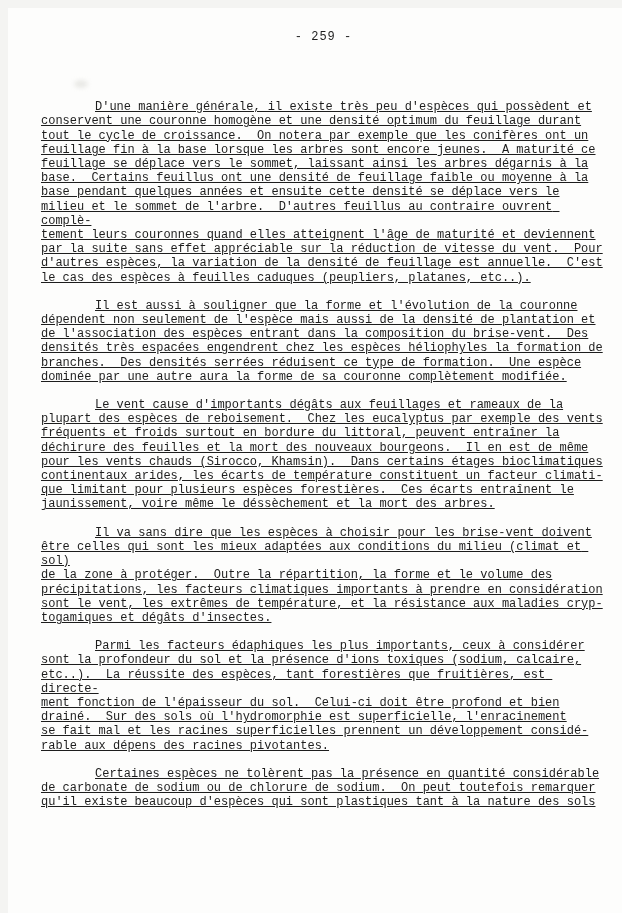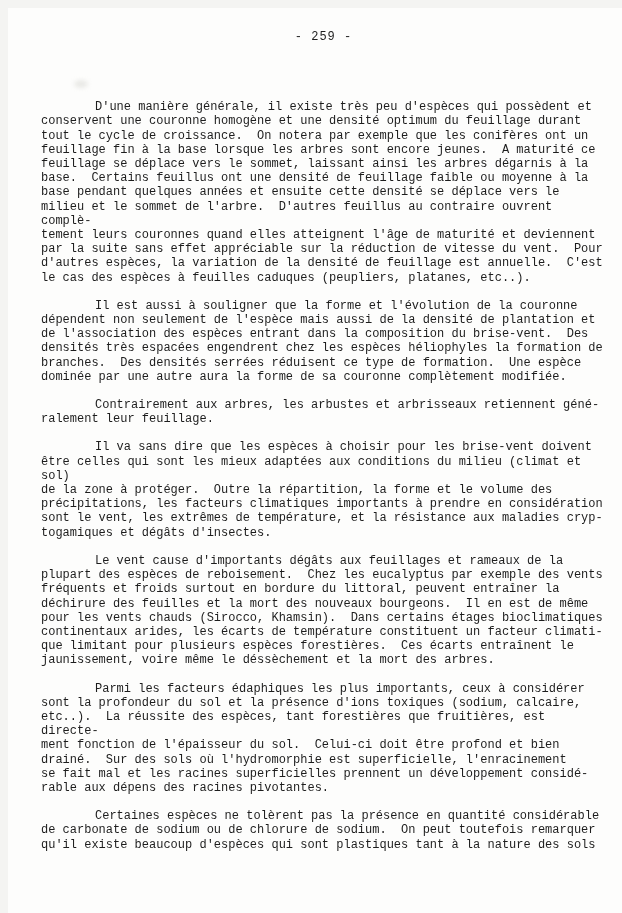"D'une manière générale, il existe" .para { text-decoration: none -> underline }
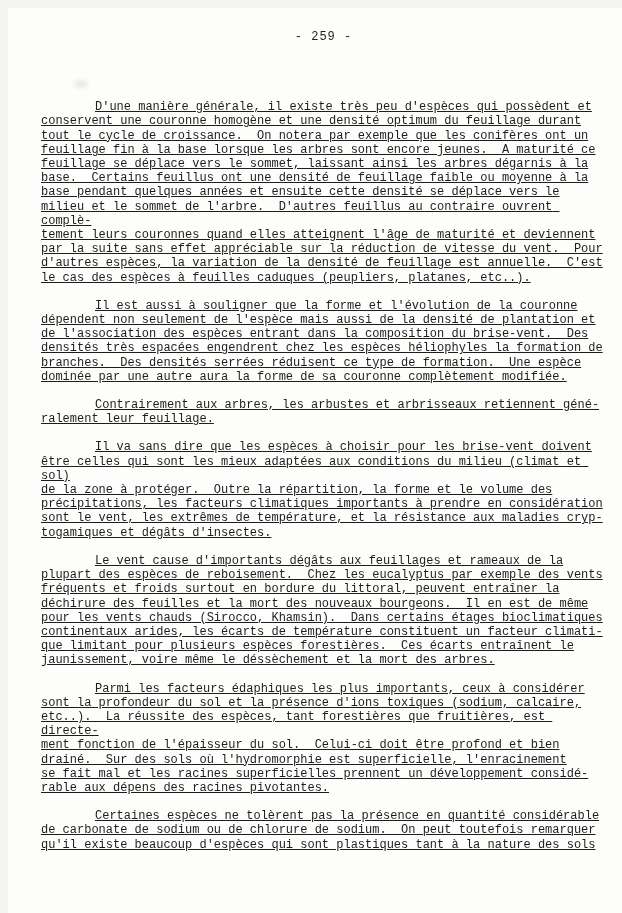"Contrairement aux arbres, les arbustes" div.para { html: <div>Contrairement aux arbres, les arbustes et arbrisseaux retiennent géné- ralement leur feuillage.</div> -> none }
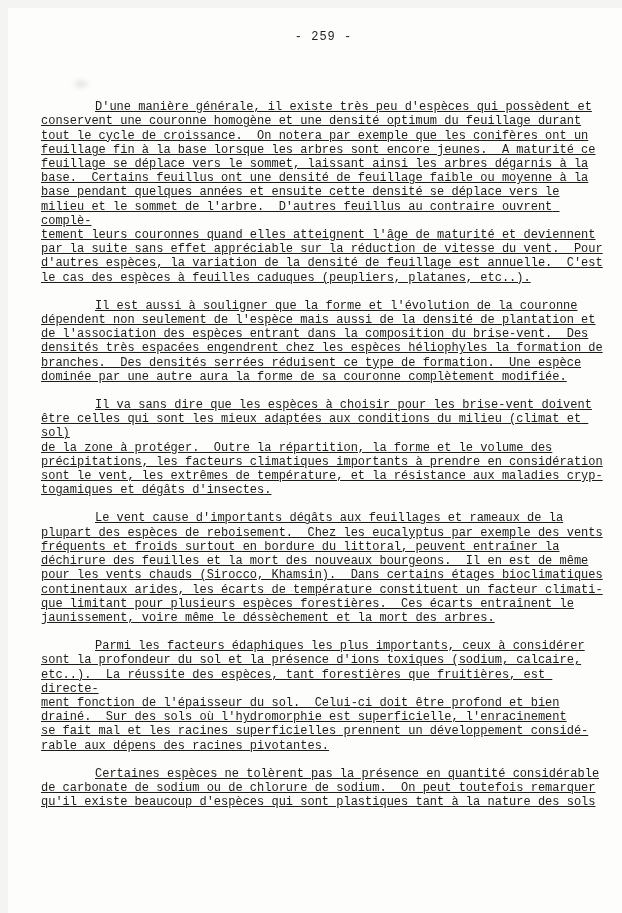"Il va sans dire que" div.para { order: before "Le vent cause d'importants dégâts" -> after "Le vent cause d'importants dégâts" }
